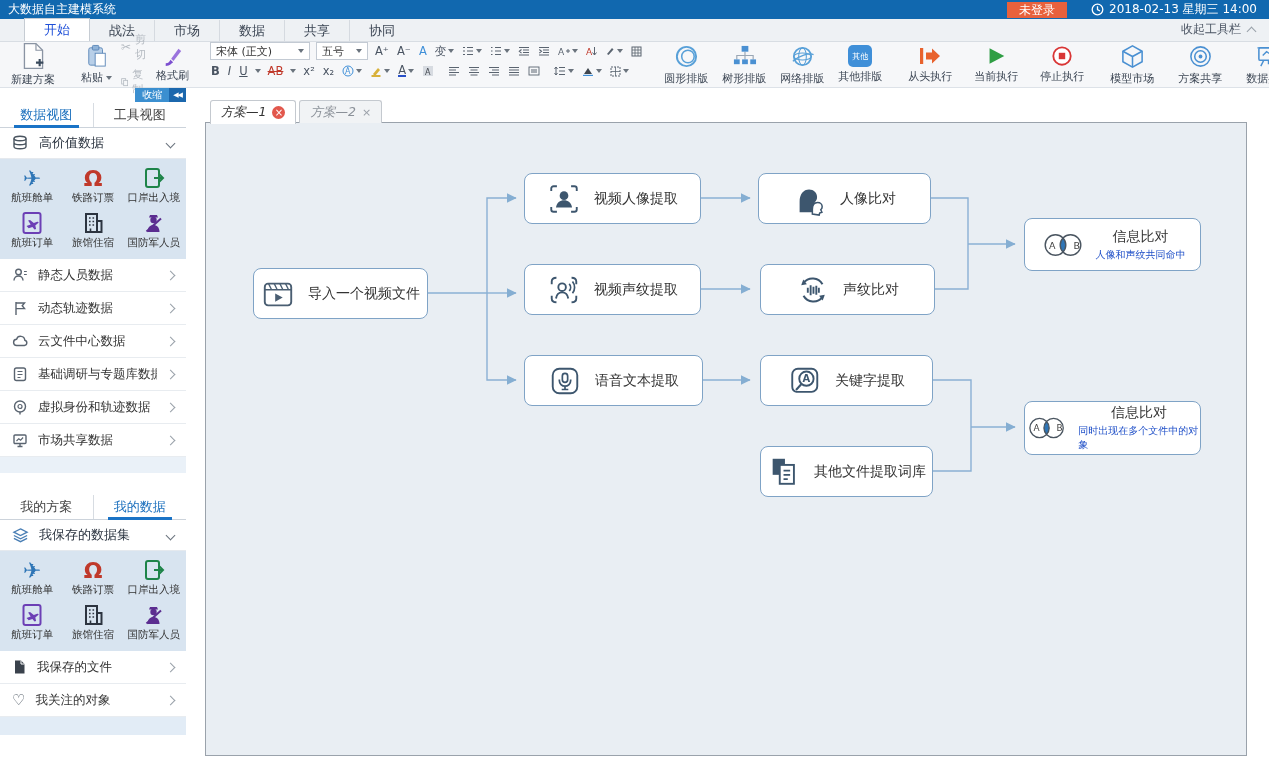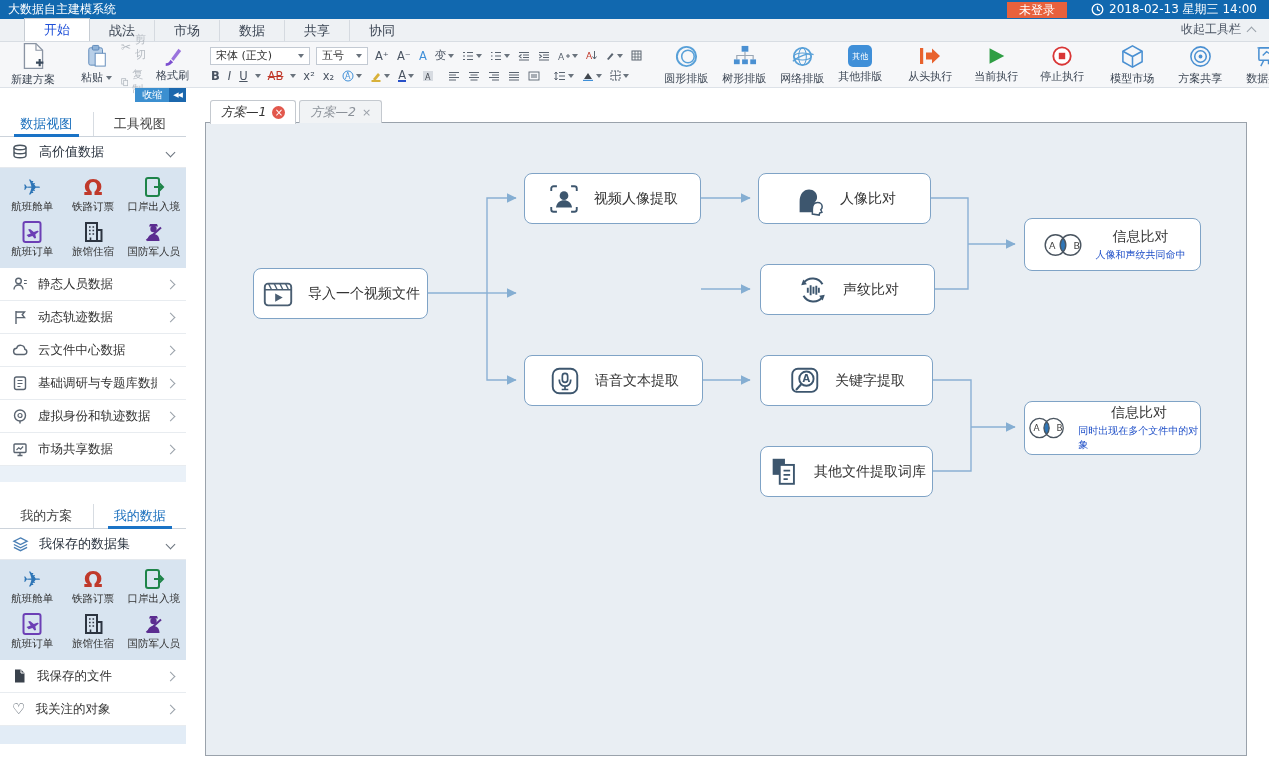"宋体 (正文)" .fontgrp { justify-content: center -> flex-start }
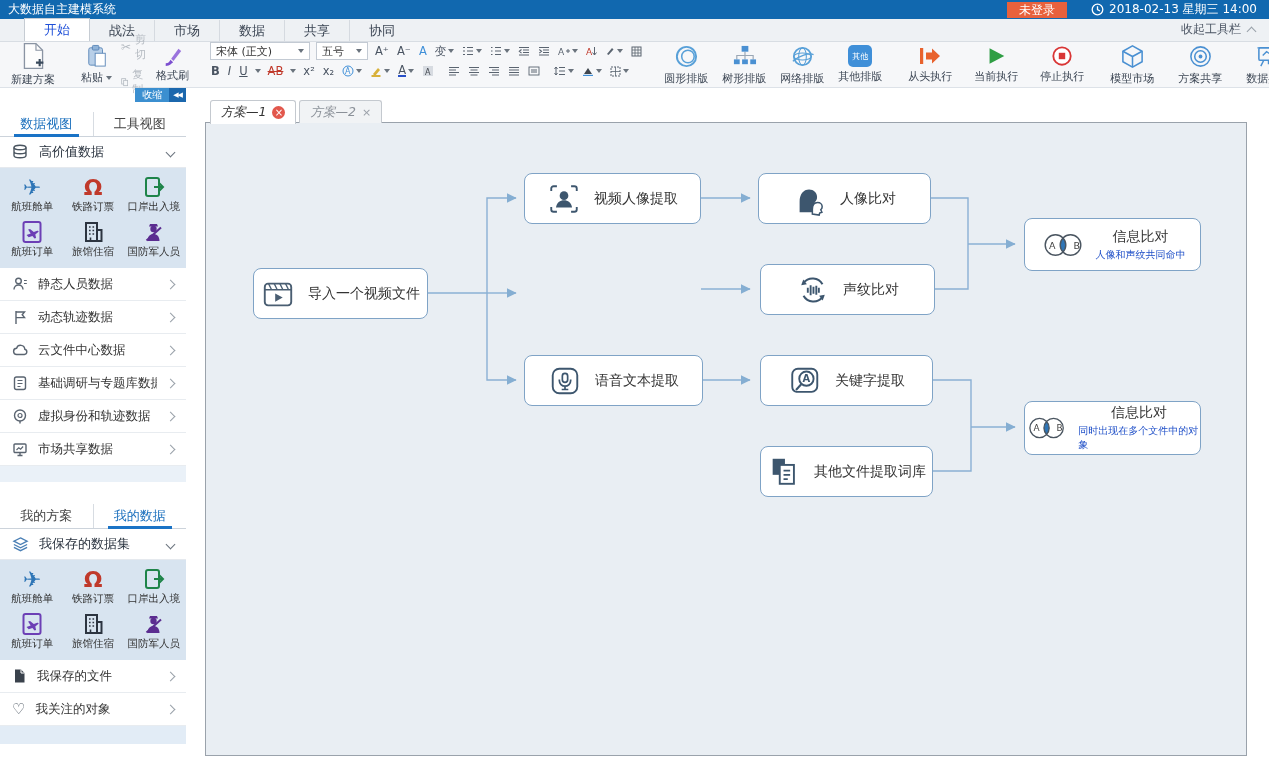"数据视图" .viewtabs { margin-top: 24px -> 15px }
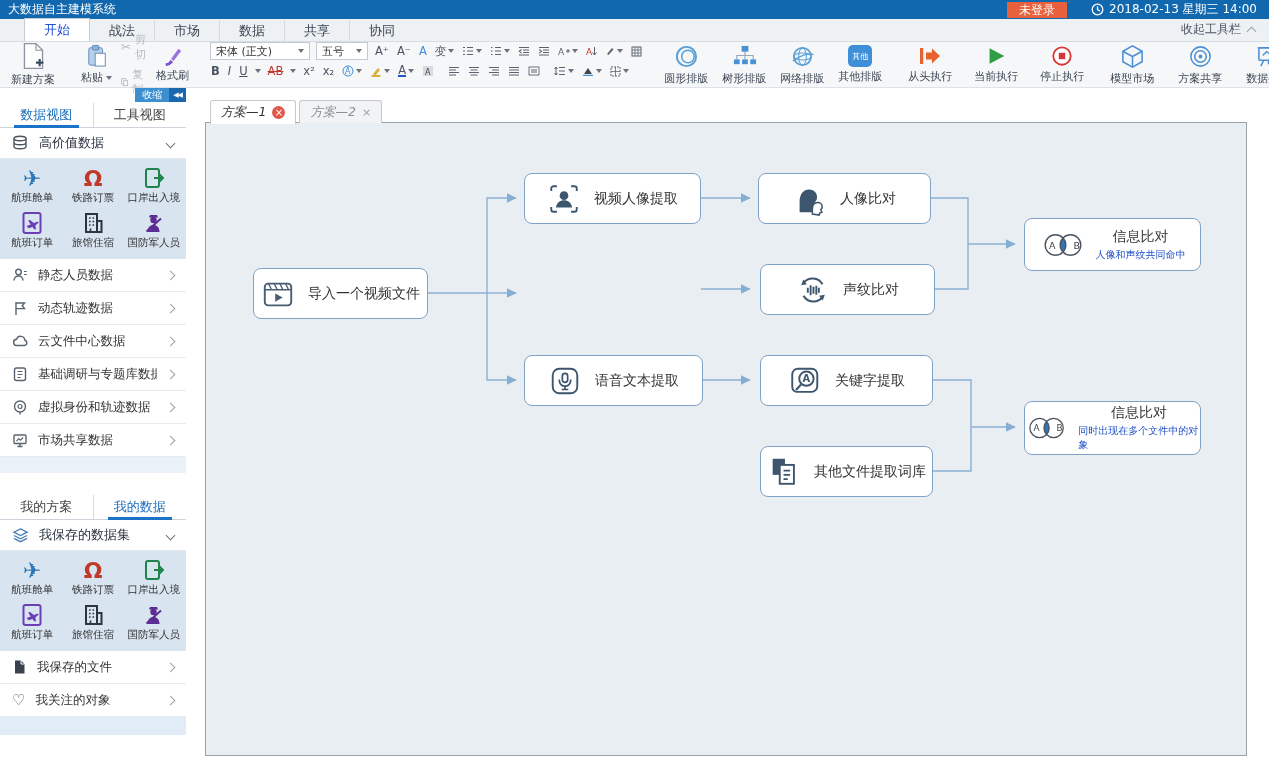"视频声纹提取" div.node { html: none -> <div> <svg> <path></path> <circle></circle> <path></path> <path></path> </svg> <span>视频声纹提取</span> </div> }
